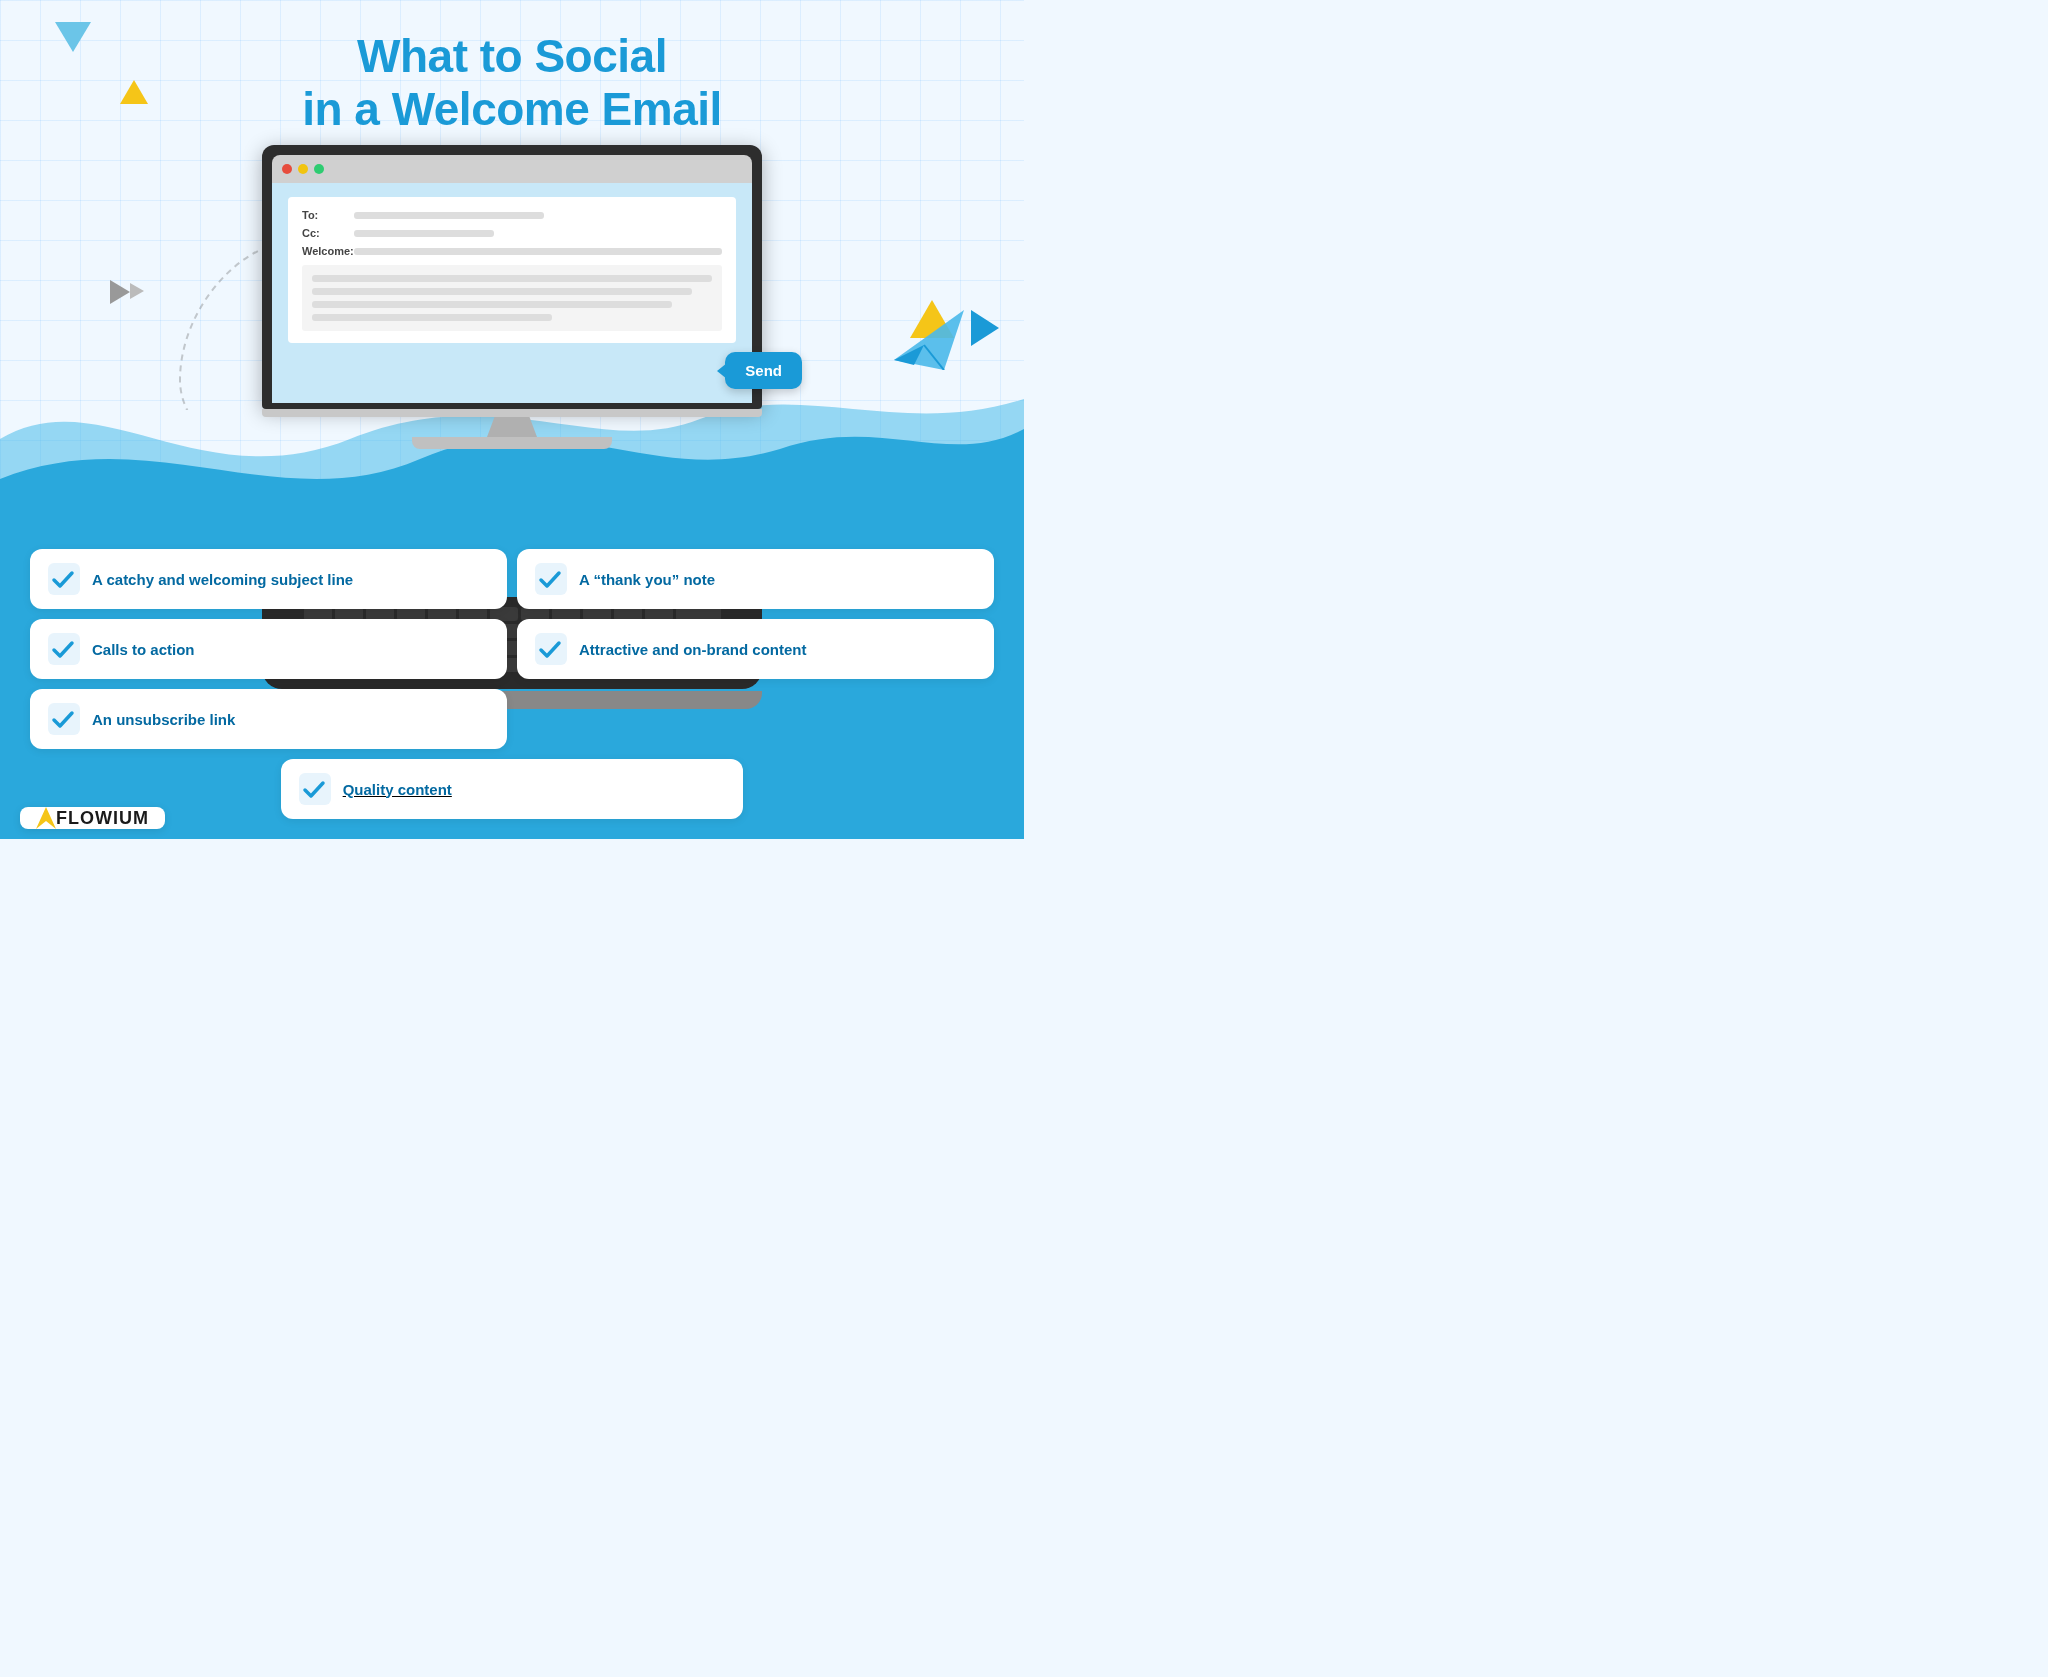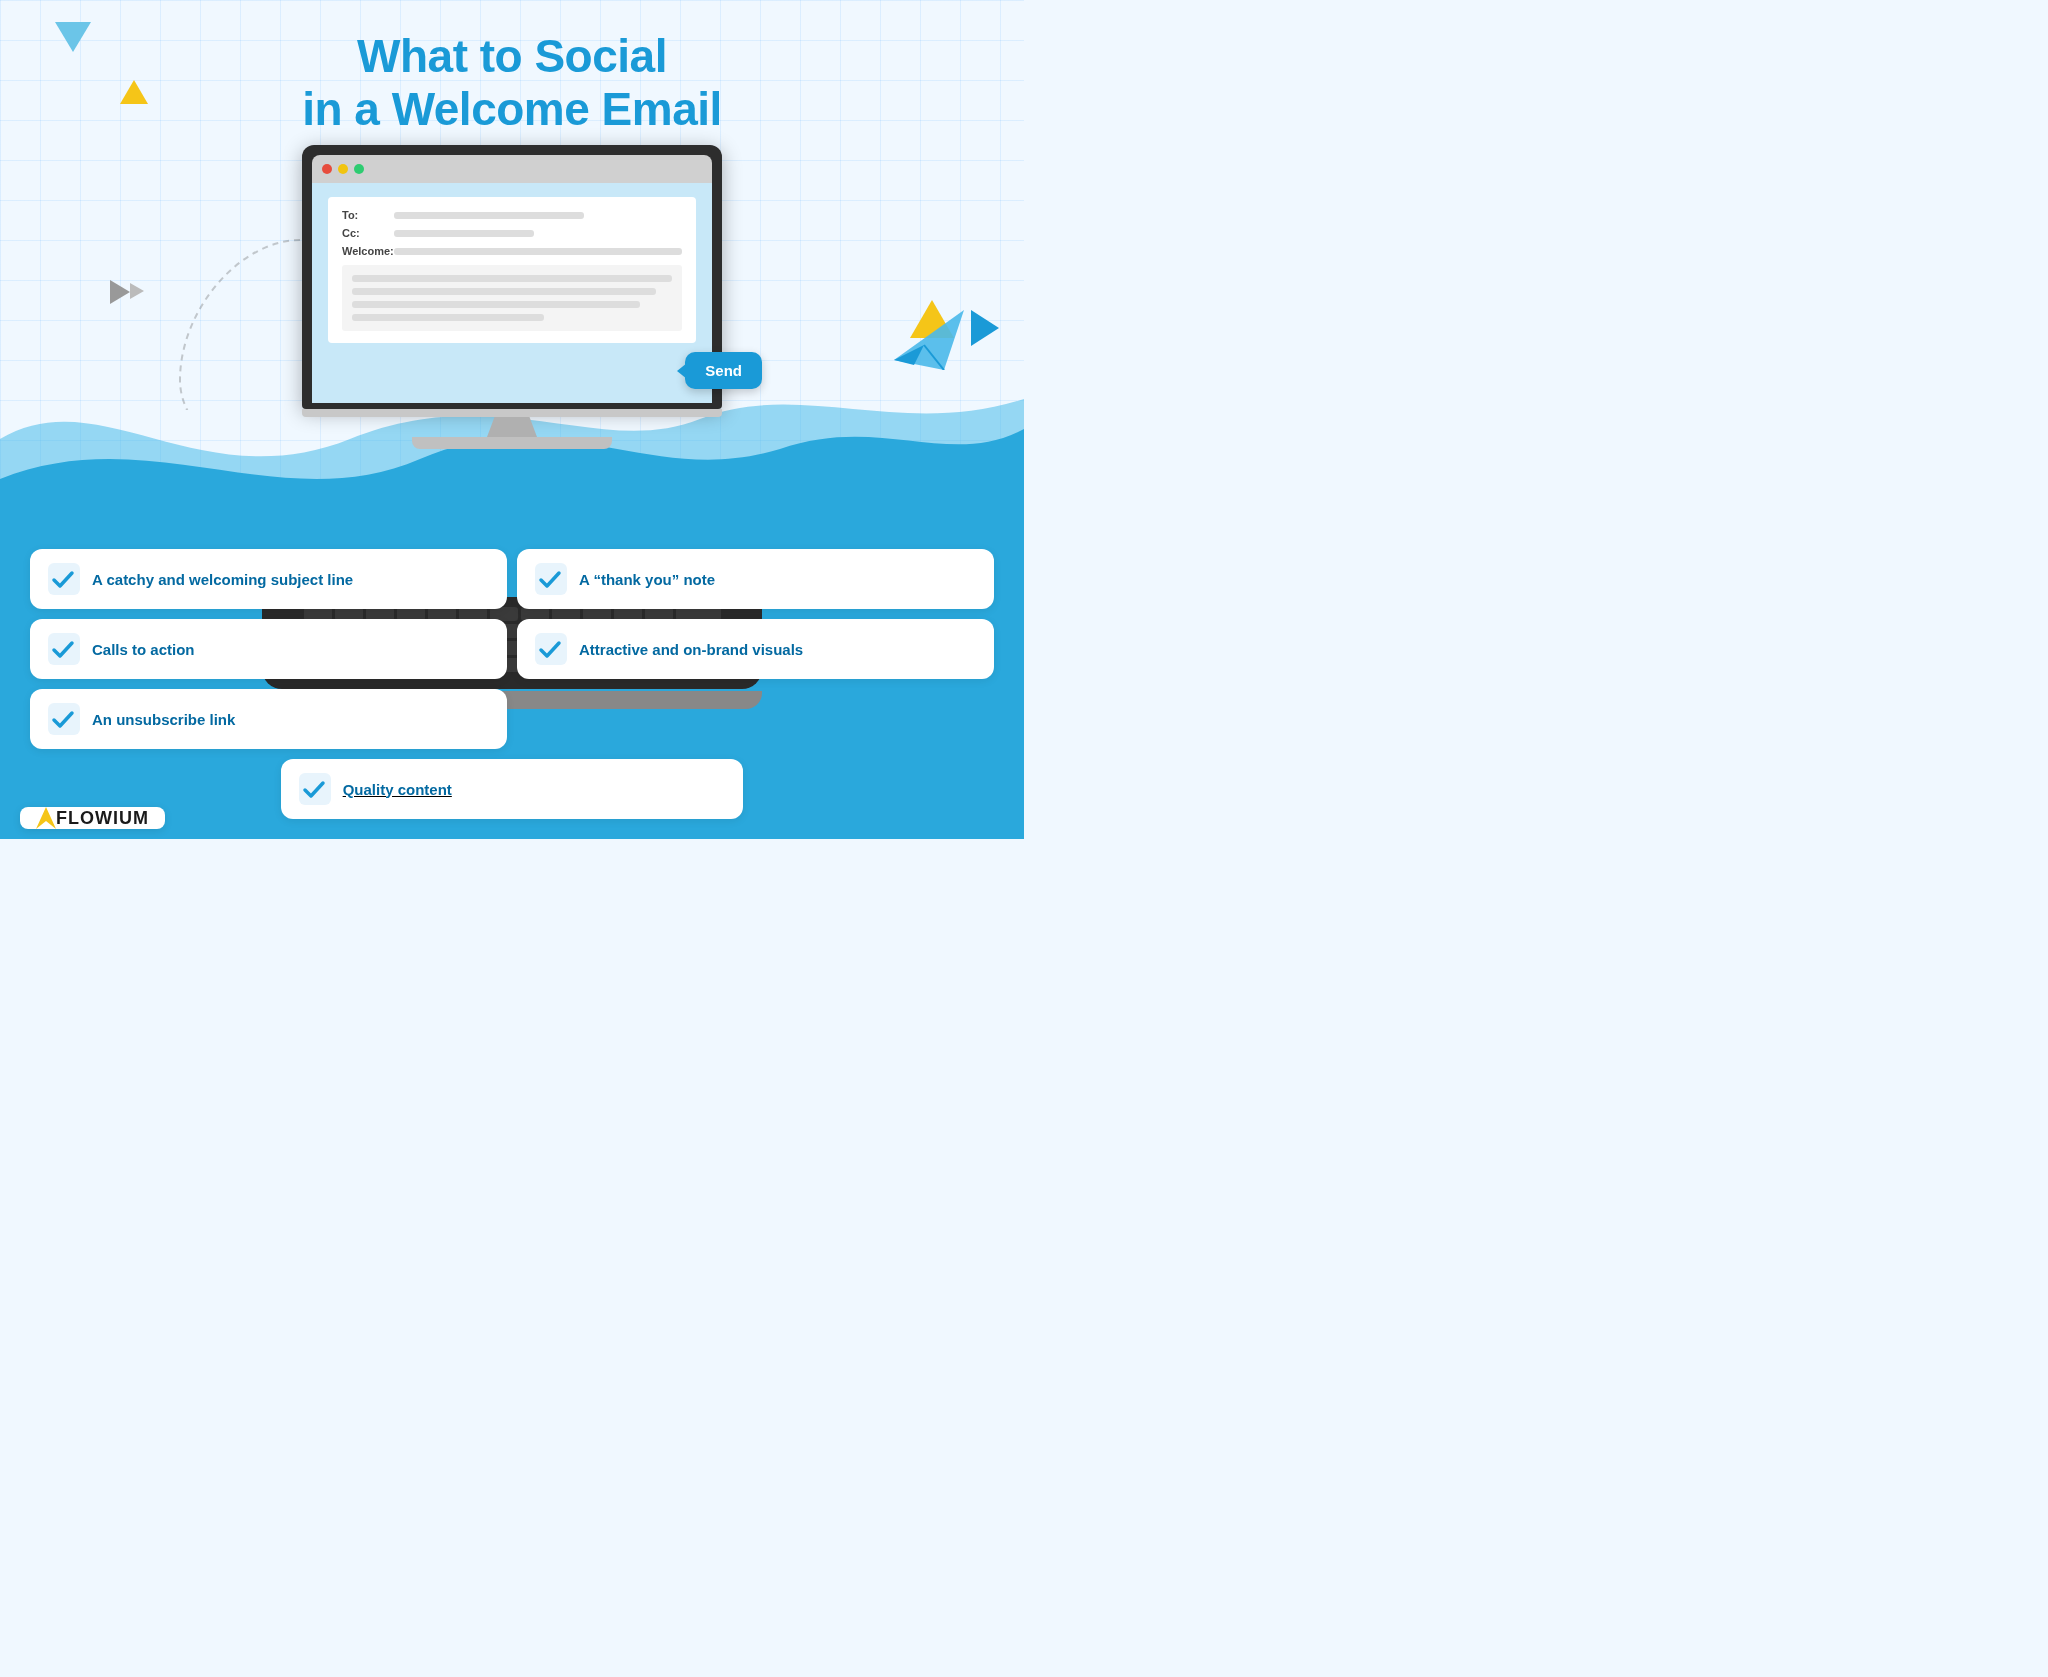"To:" .laptop-container { width: 420px -> 500px }
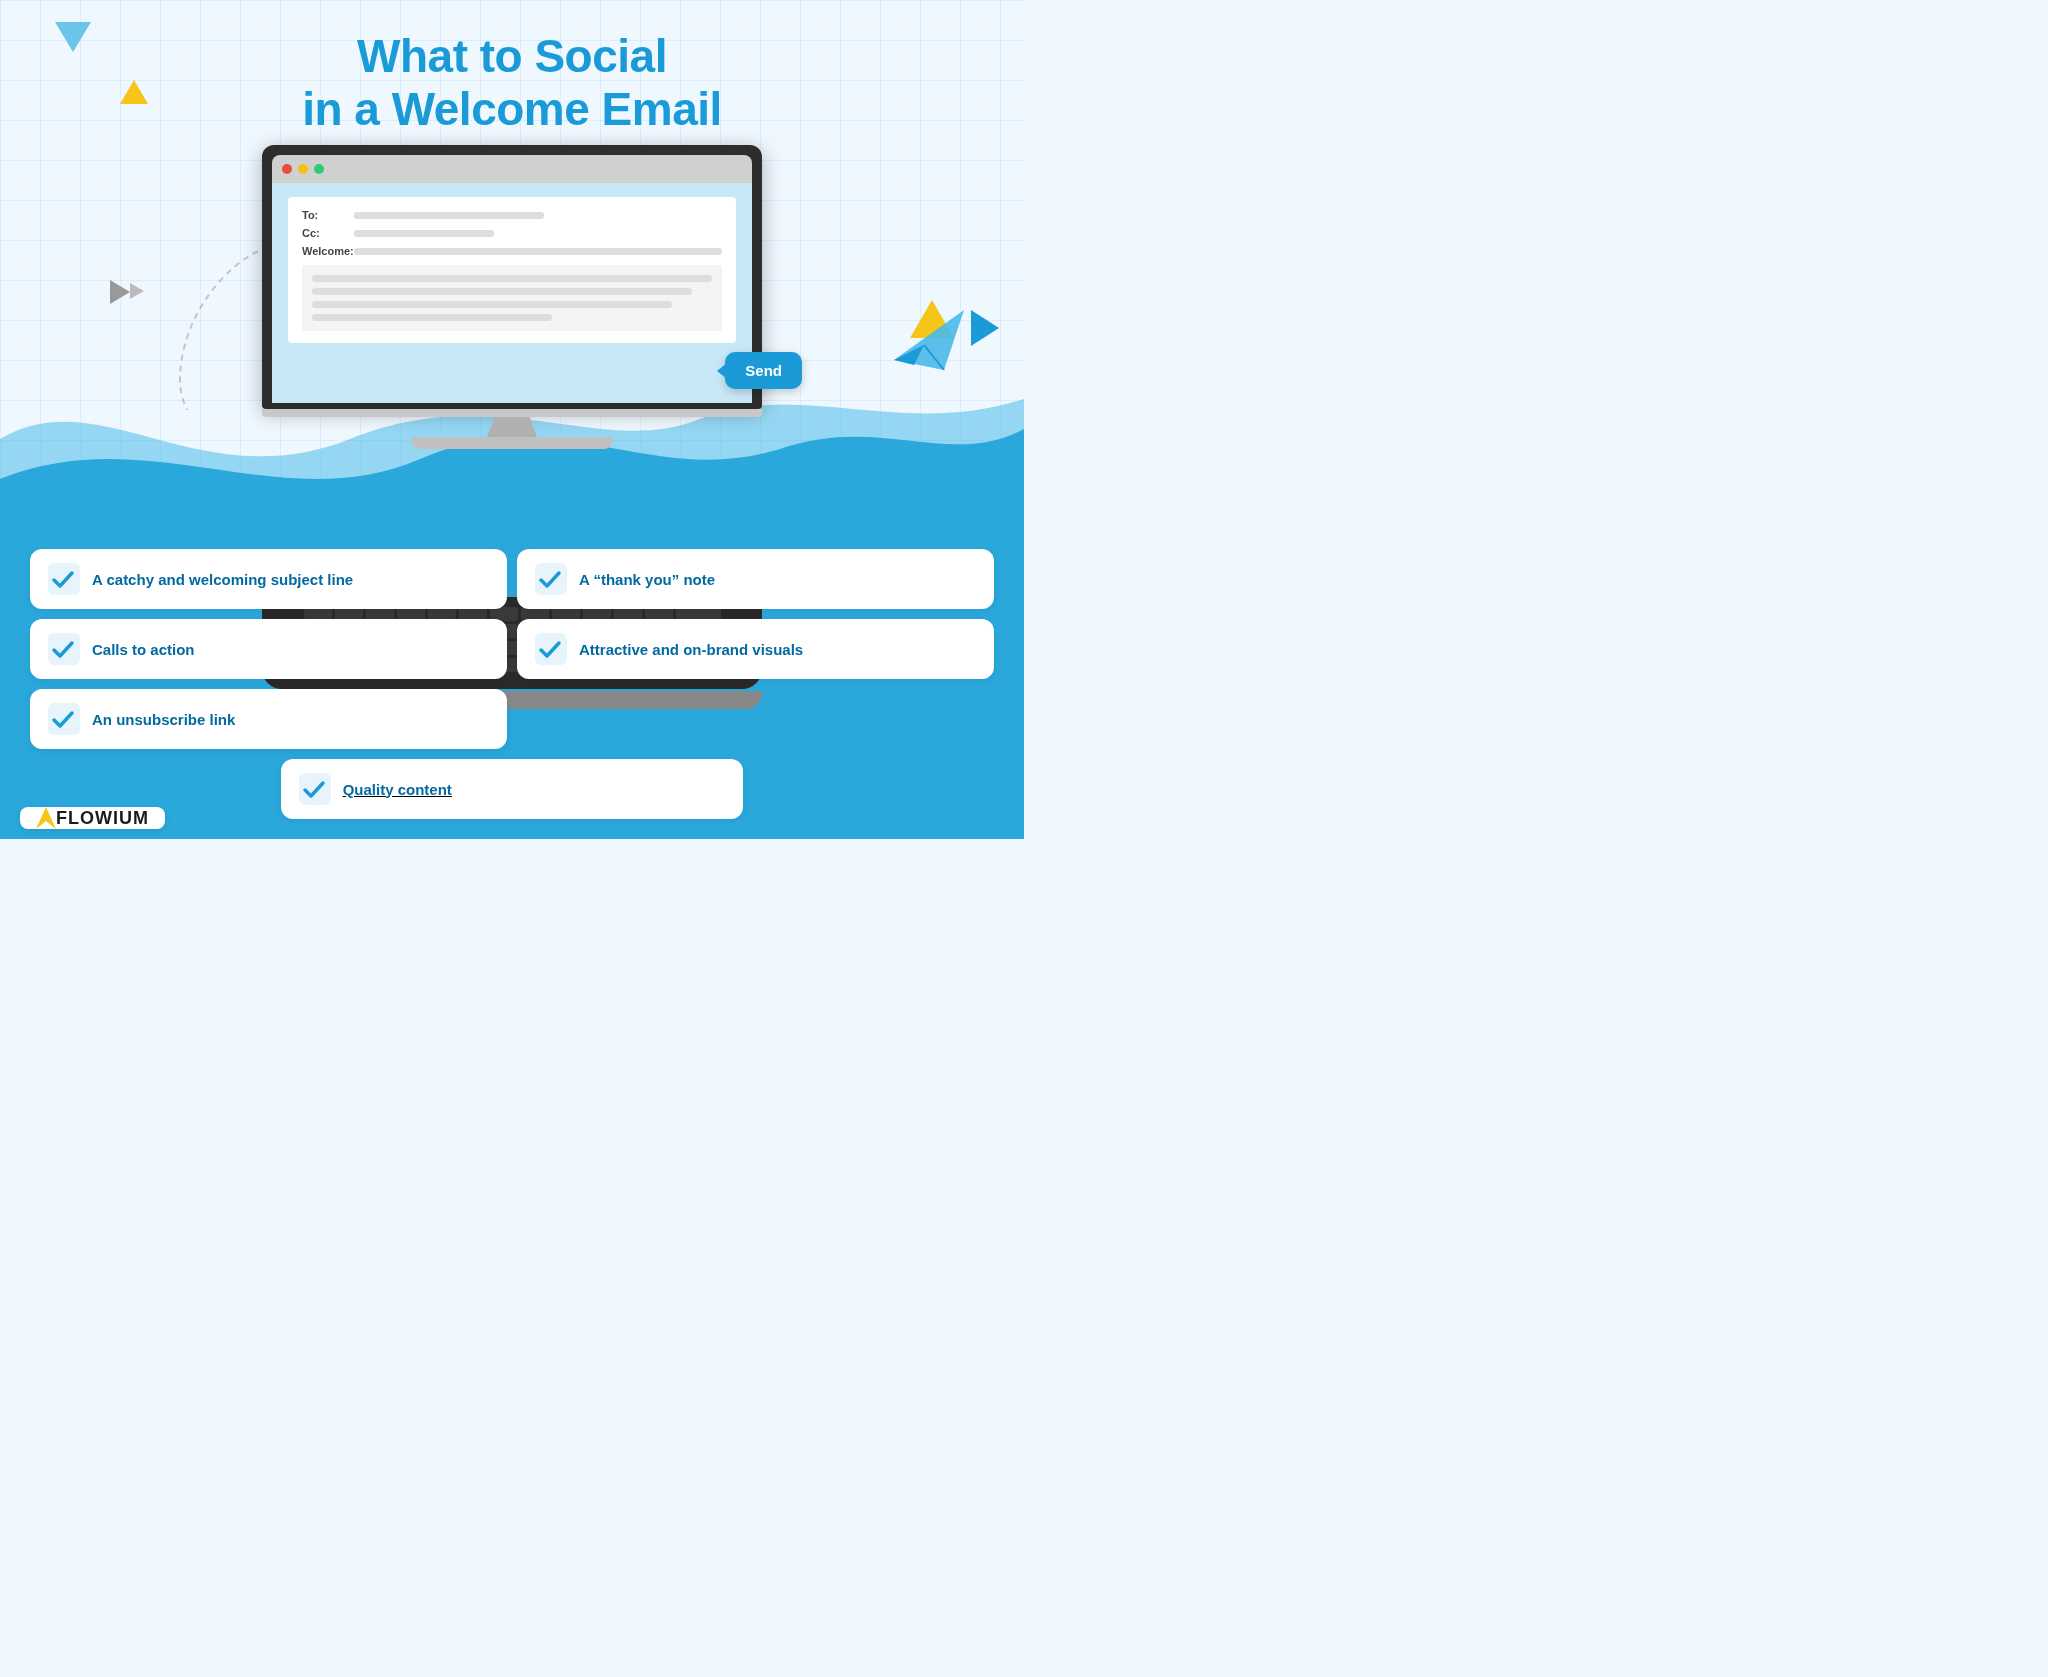"Attractive and on-brand visuals" span.item-text { text: visuals -> content }
